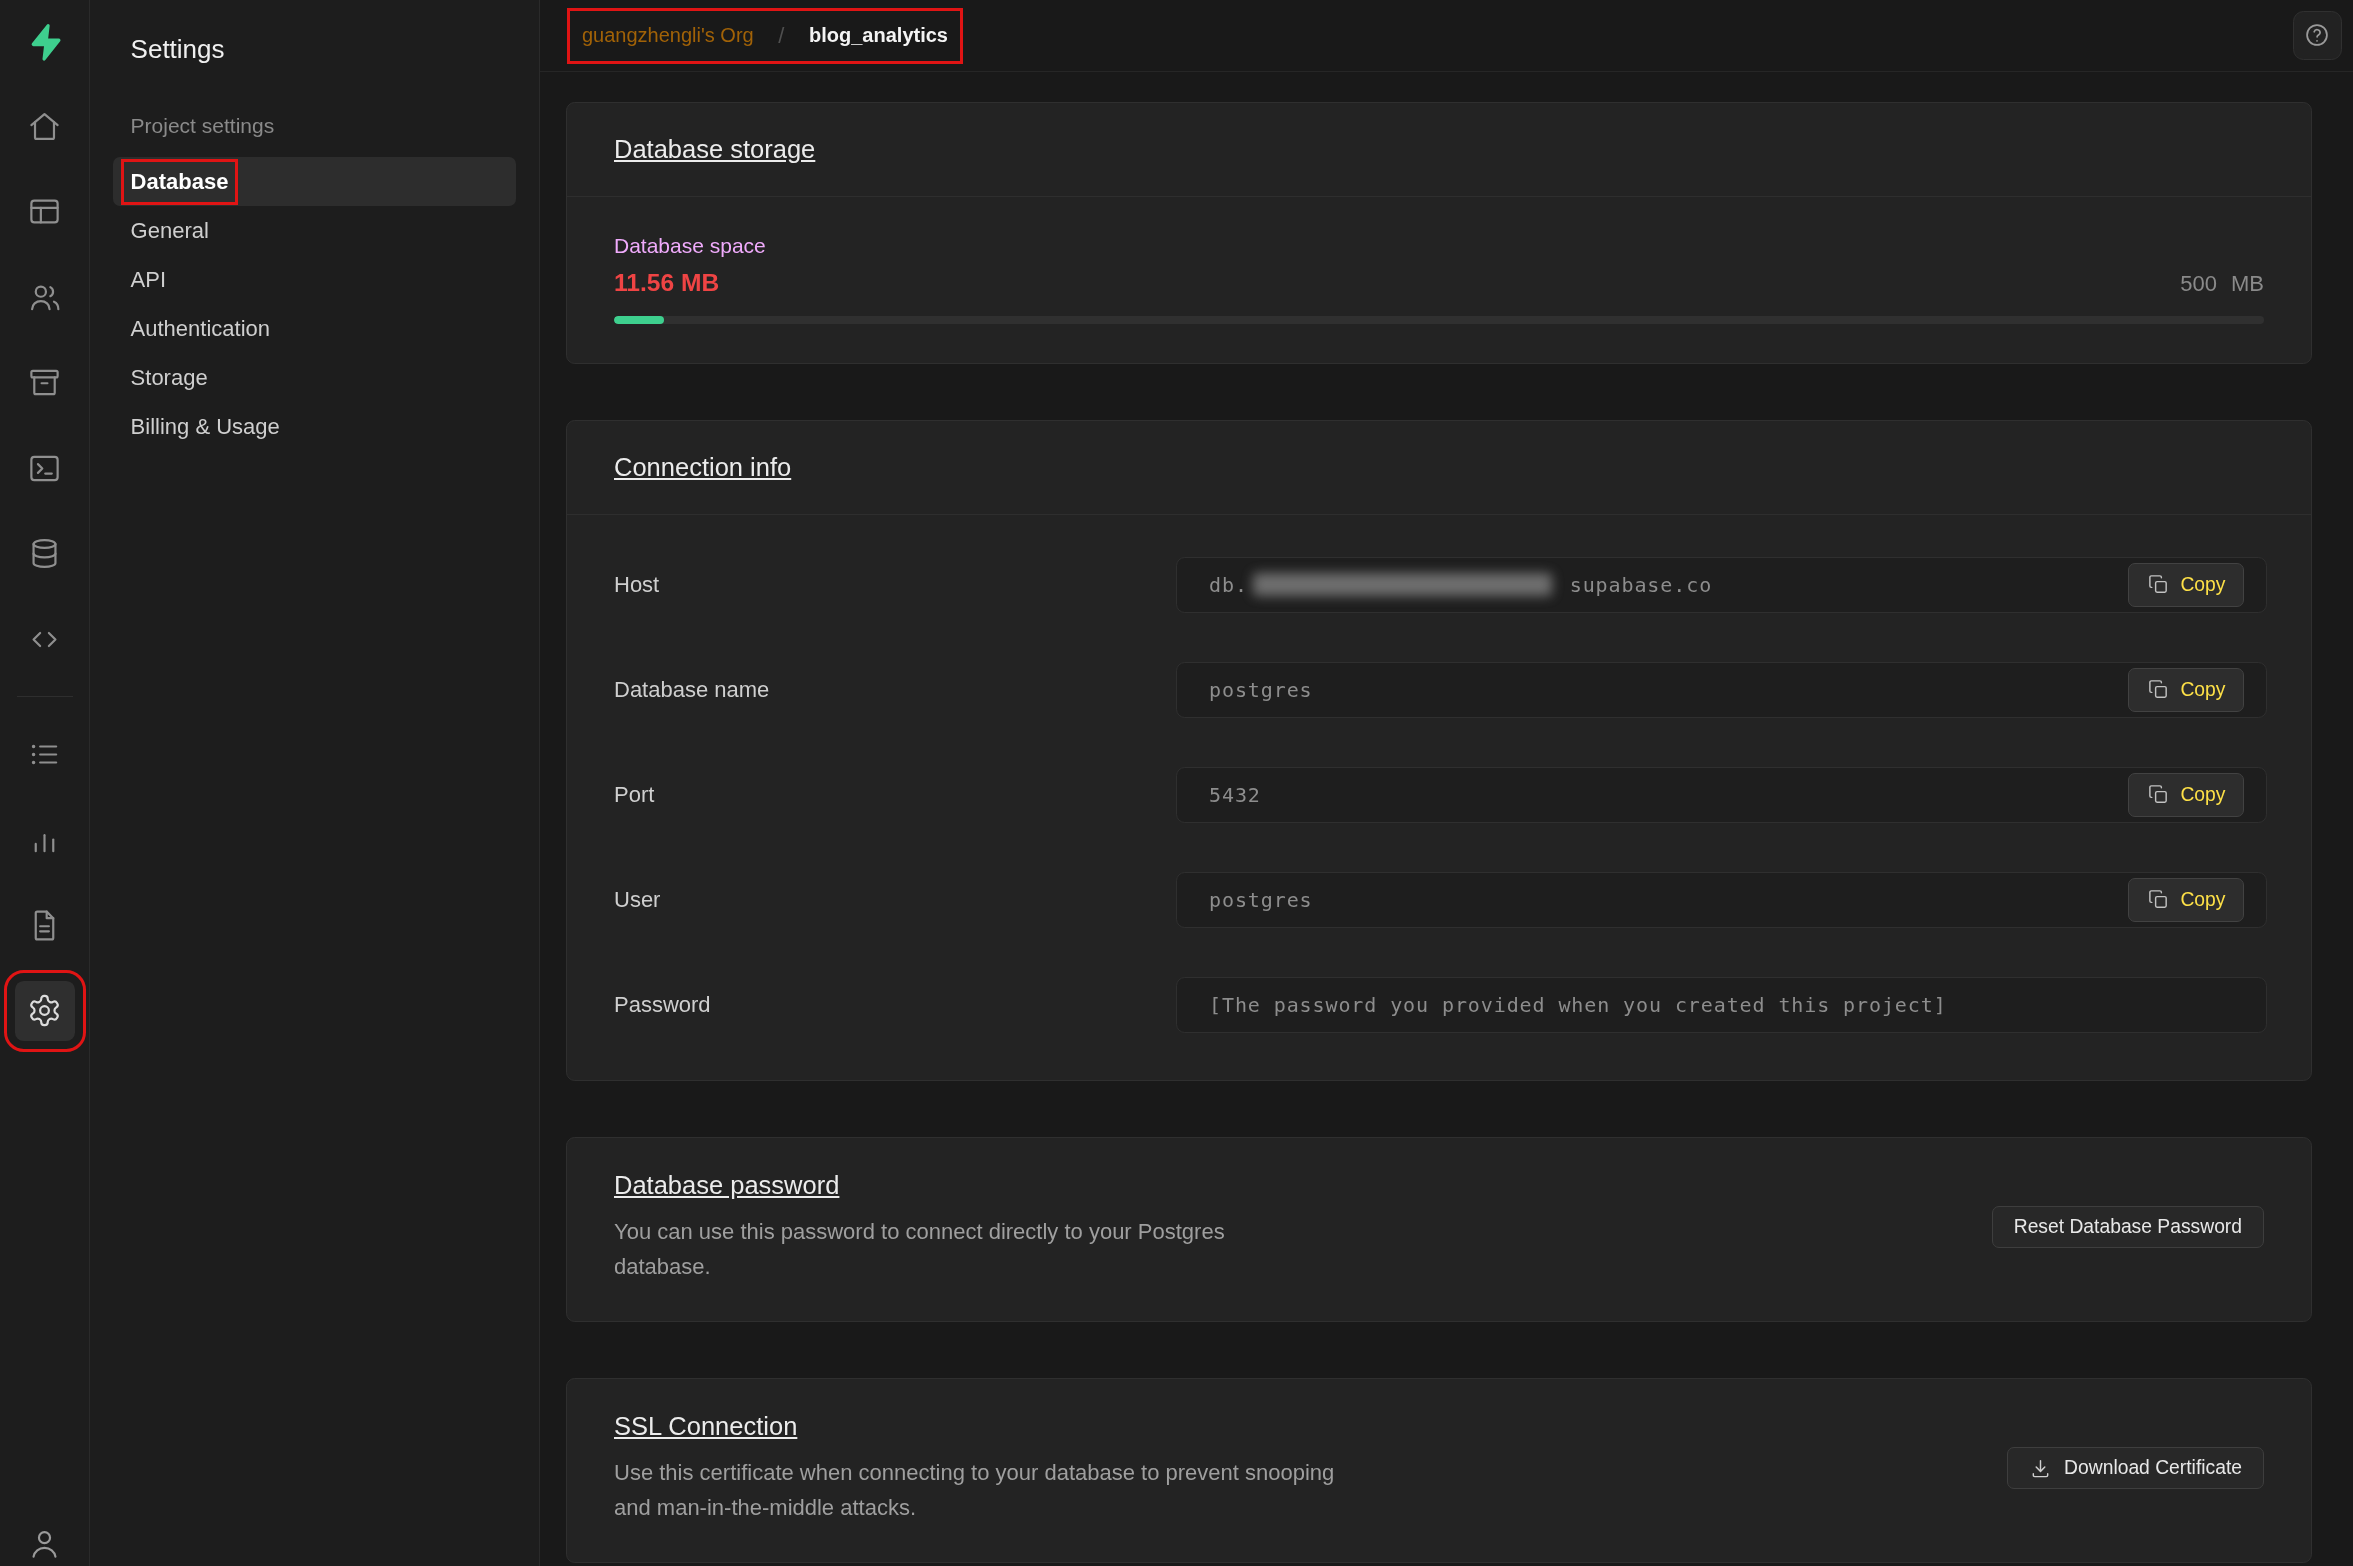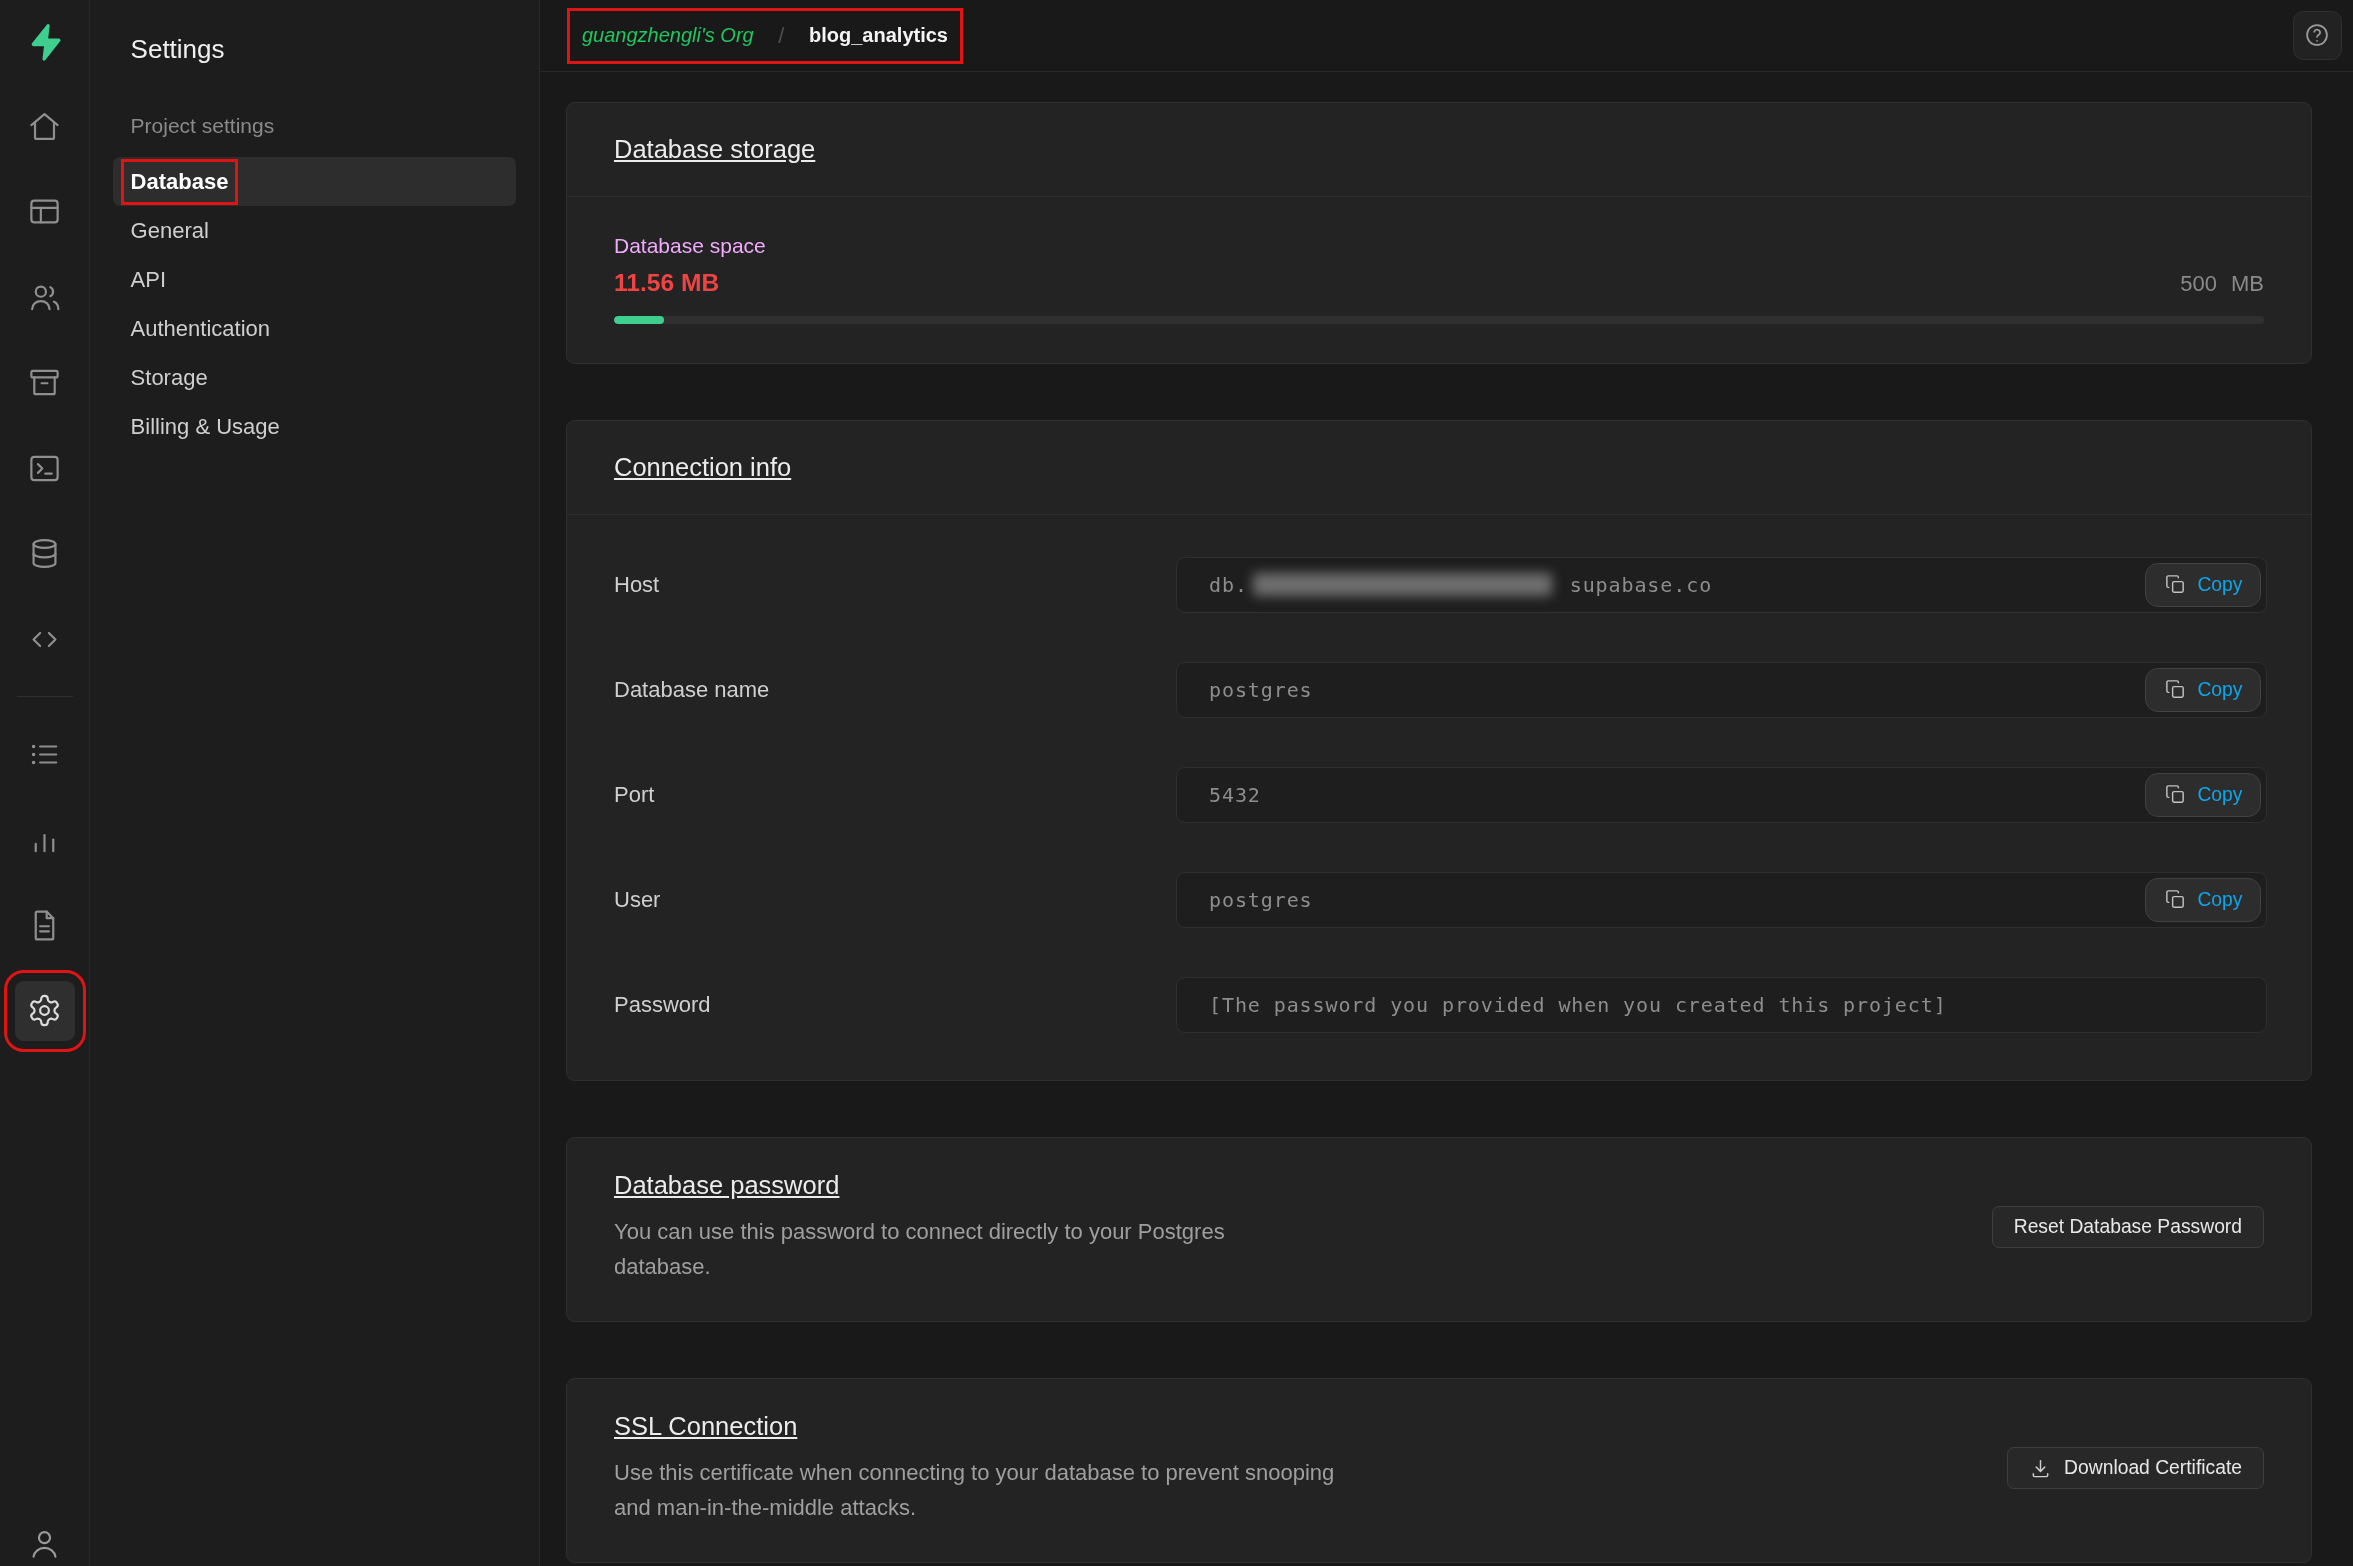"guangzhengli's Org" .crumb-org { color: #22c55e -> #a16207; font-style: italic -> none }
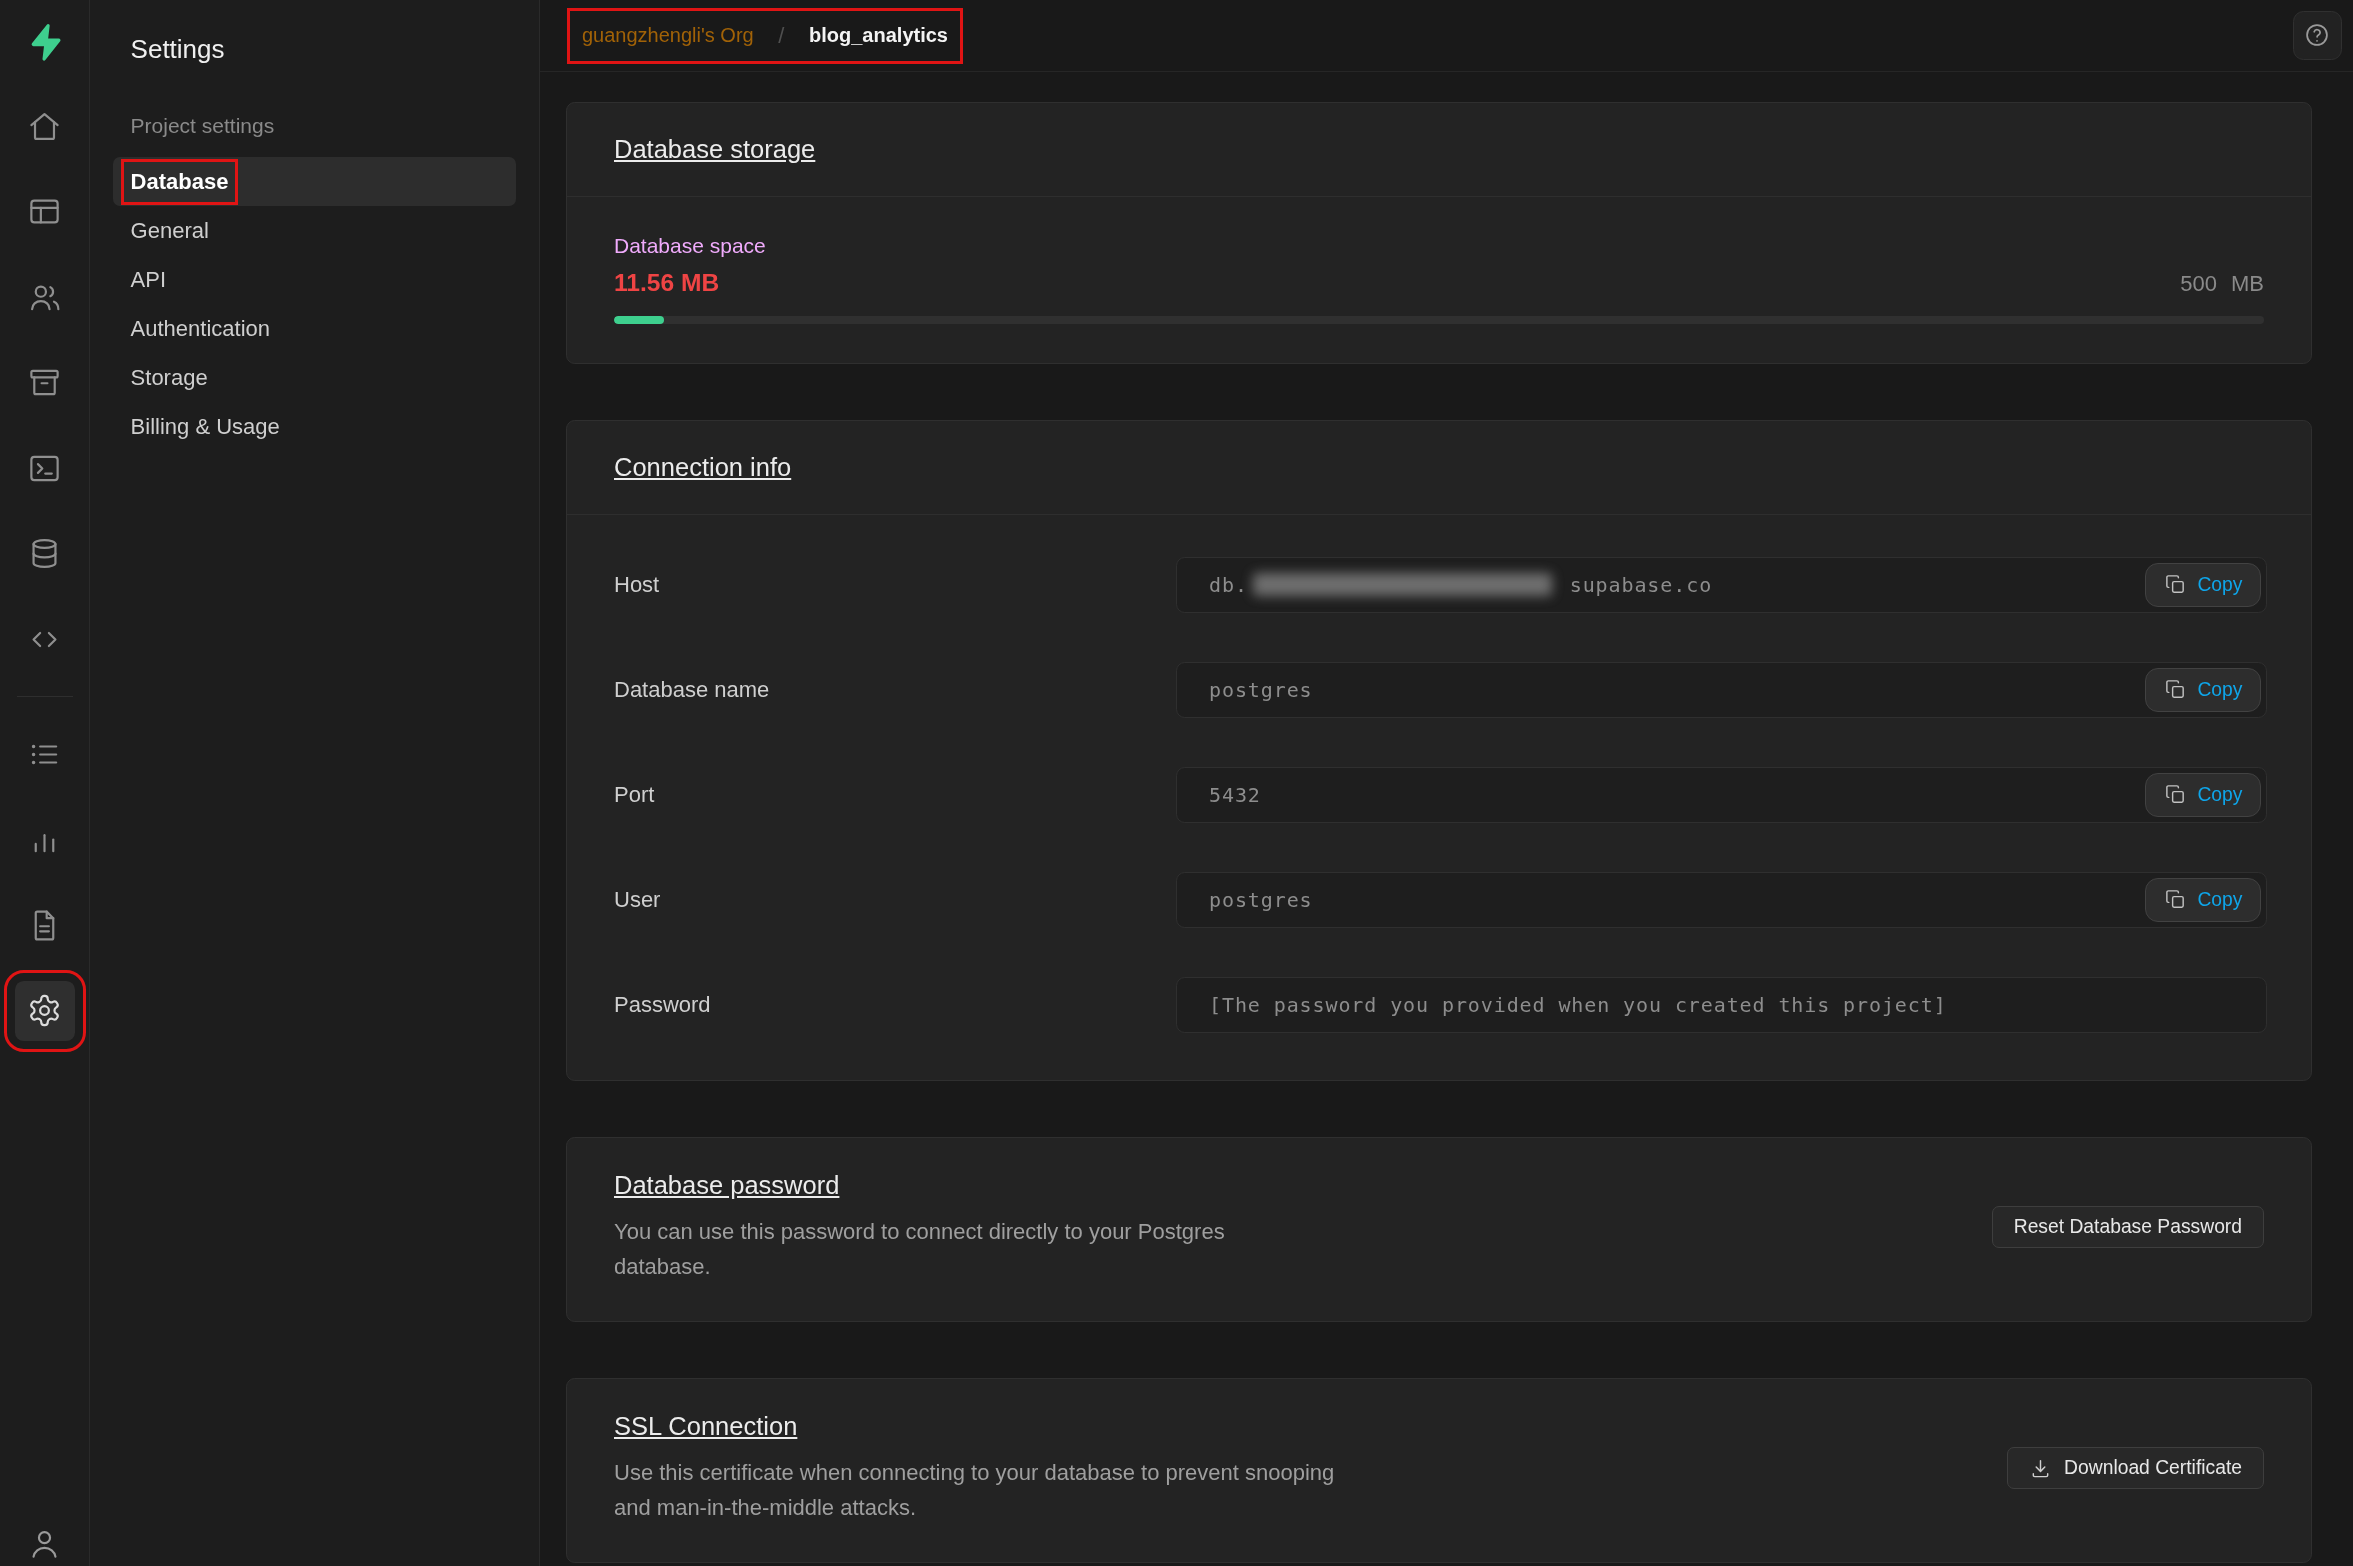"Copy" .copy-btn { border-radius: 13px -> 7px; color: #0ea5e9 -> #fde047; right: 5px -> 22px }
